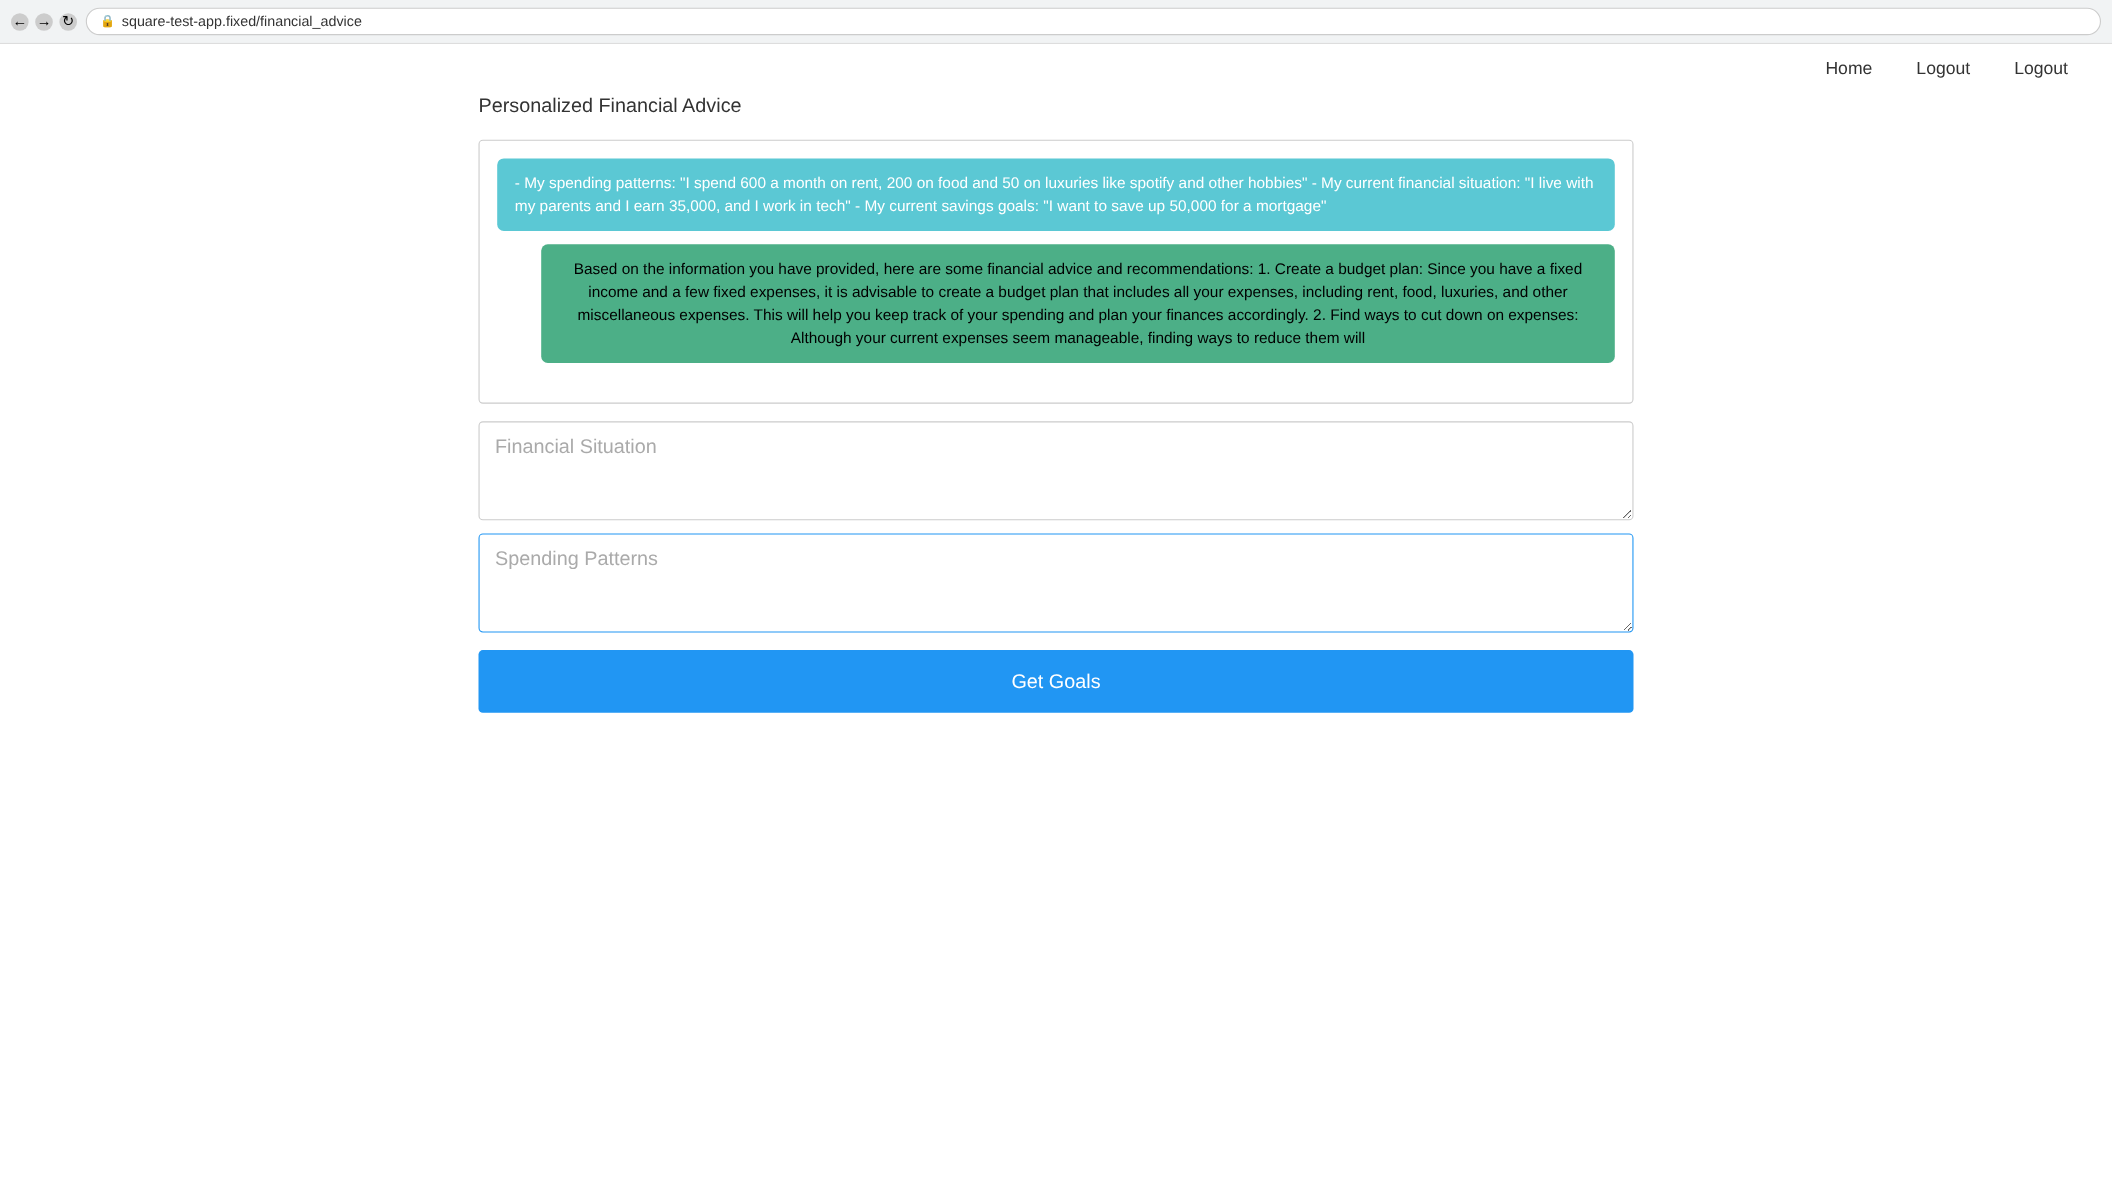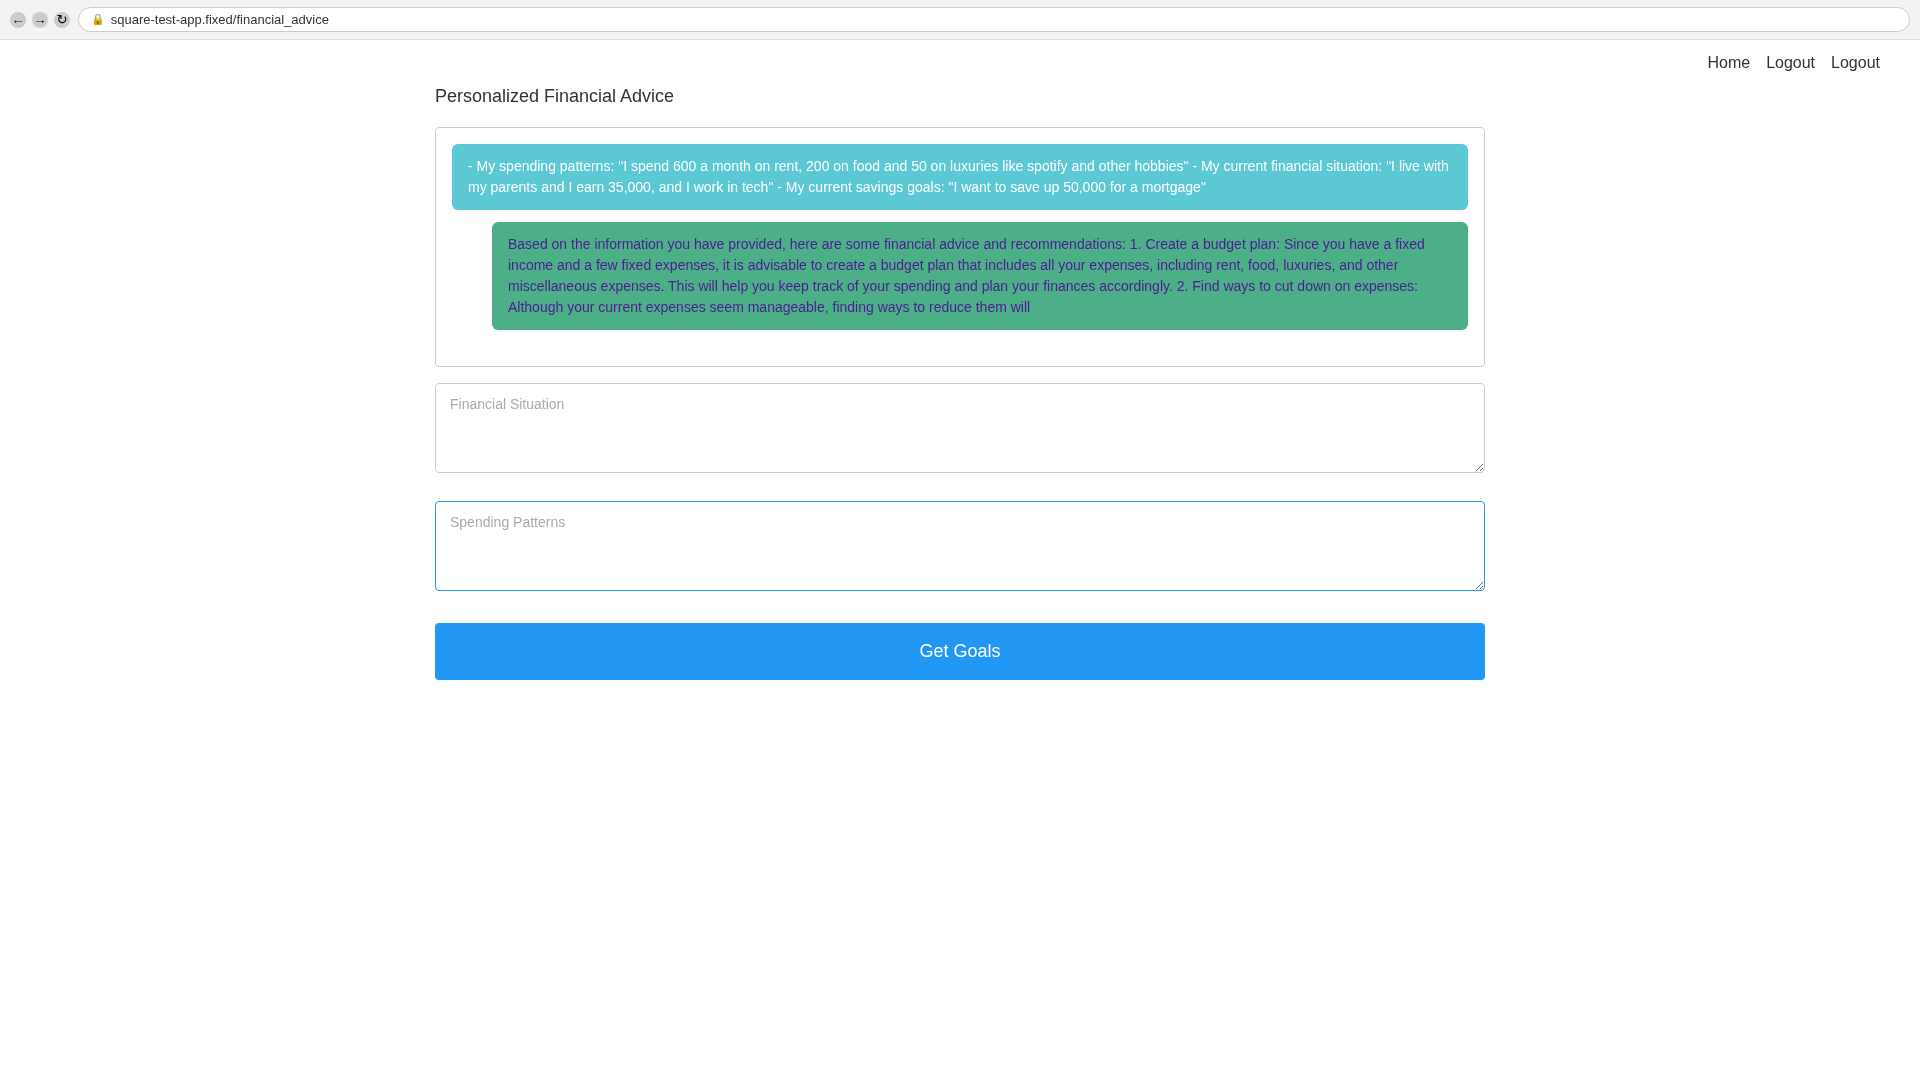"Home" .navbar { gap: 16px -> 40px }
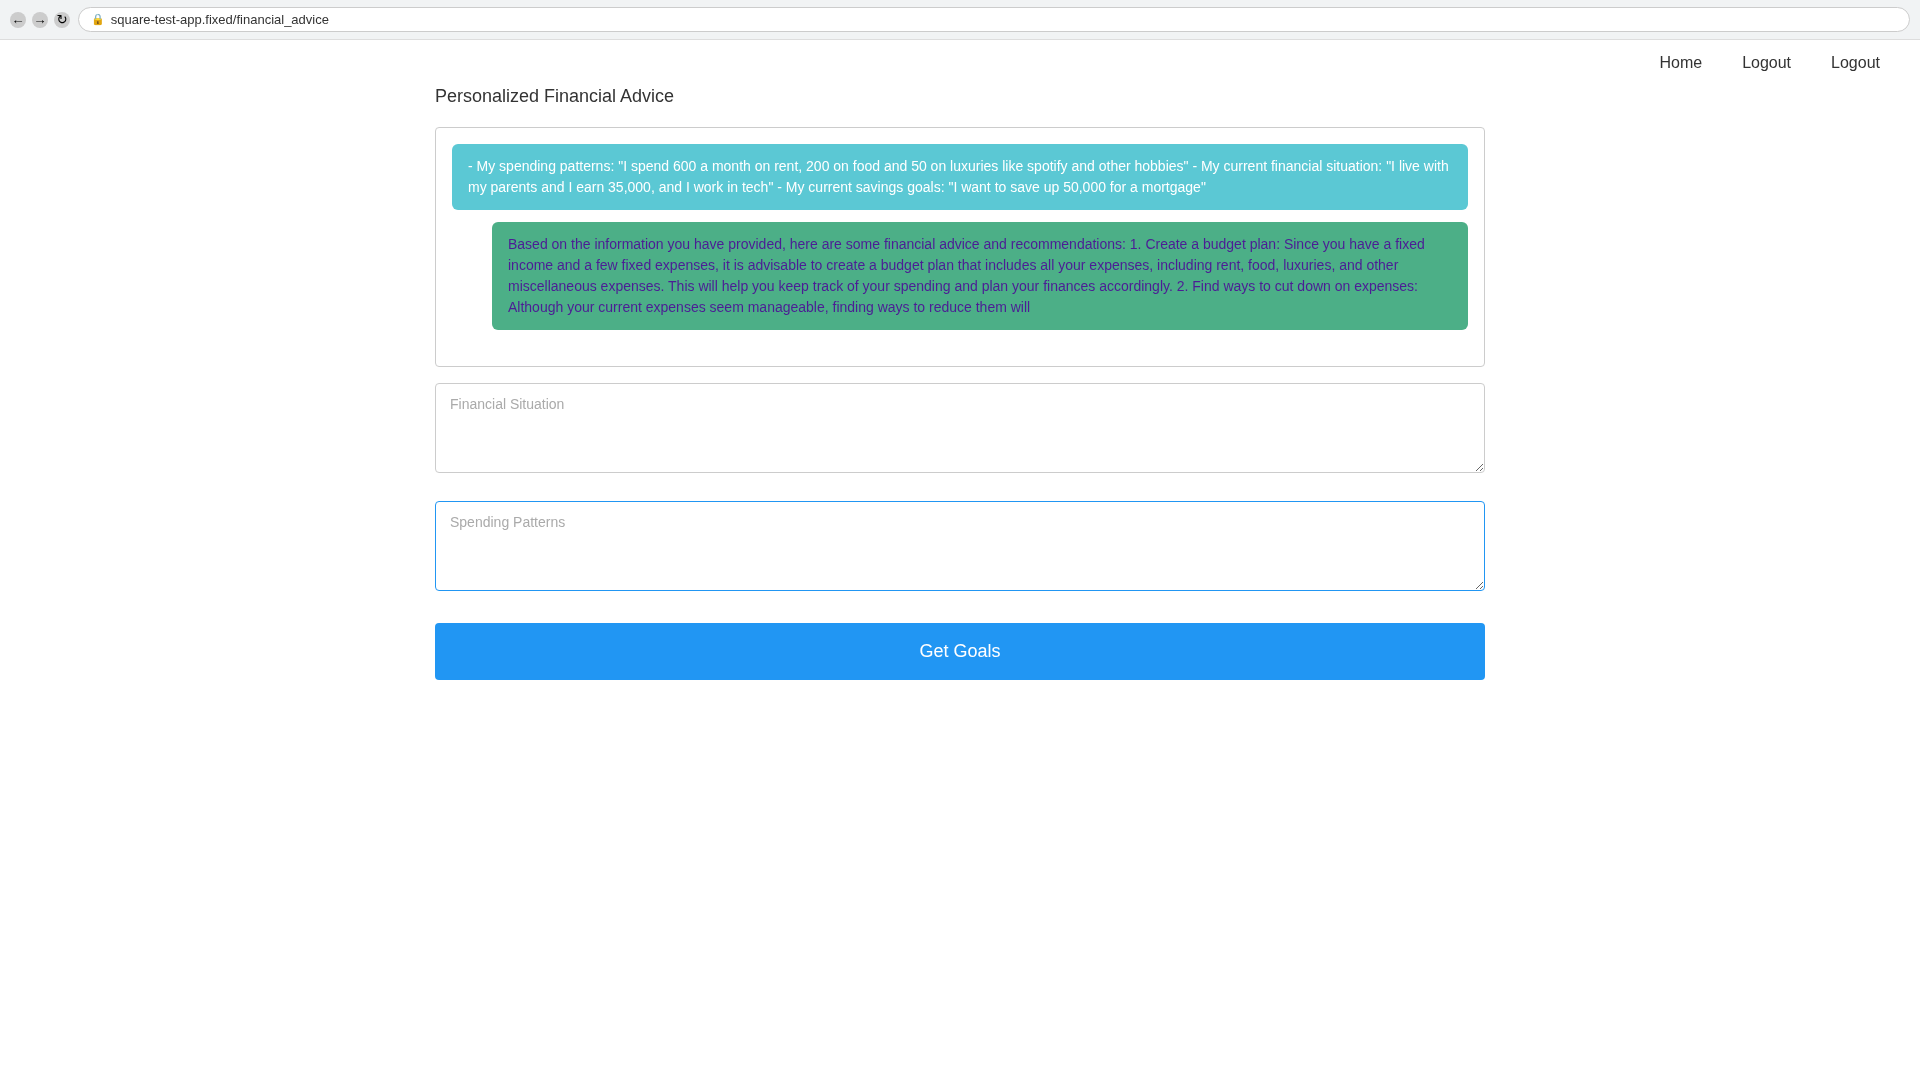"Based on the information you" .ai-message { color: #4c1d95 -> #000000; text-align: none -> center }
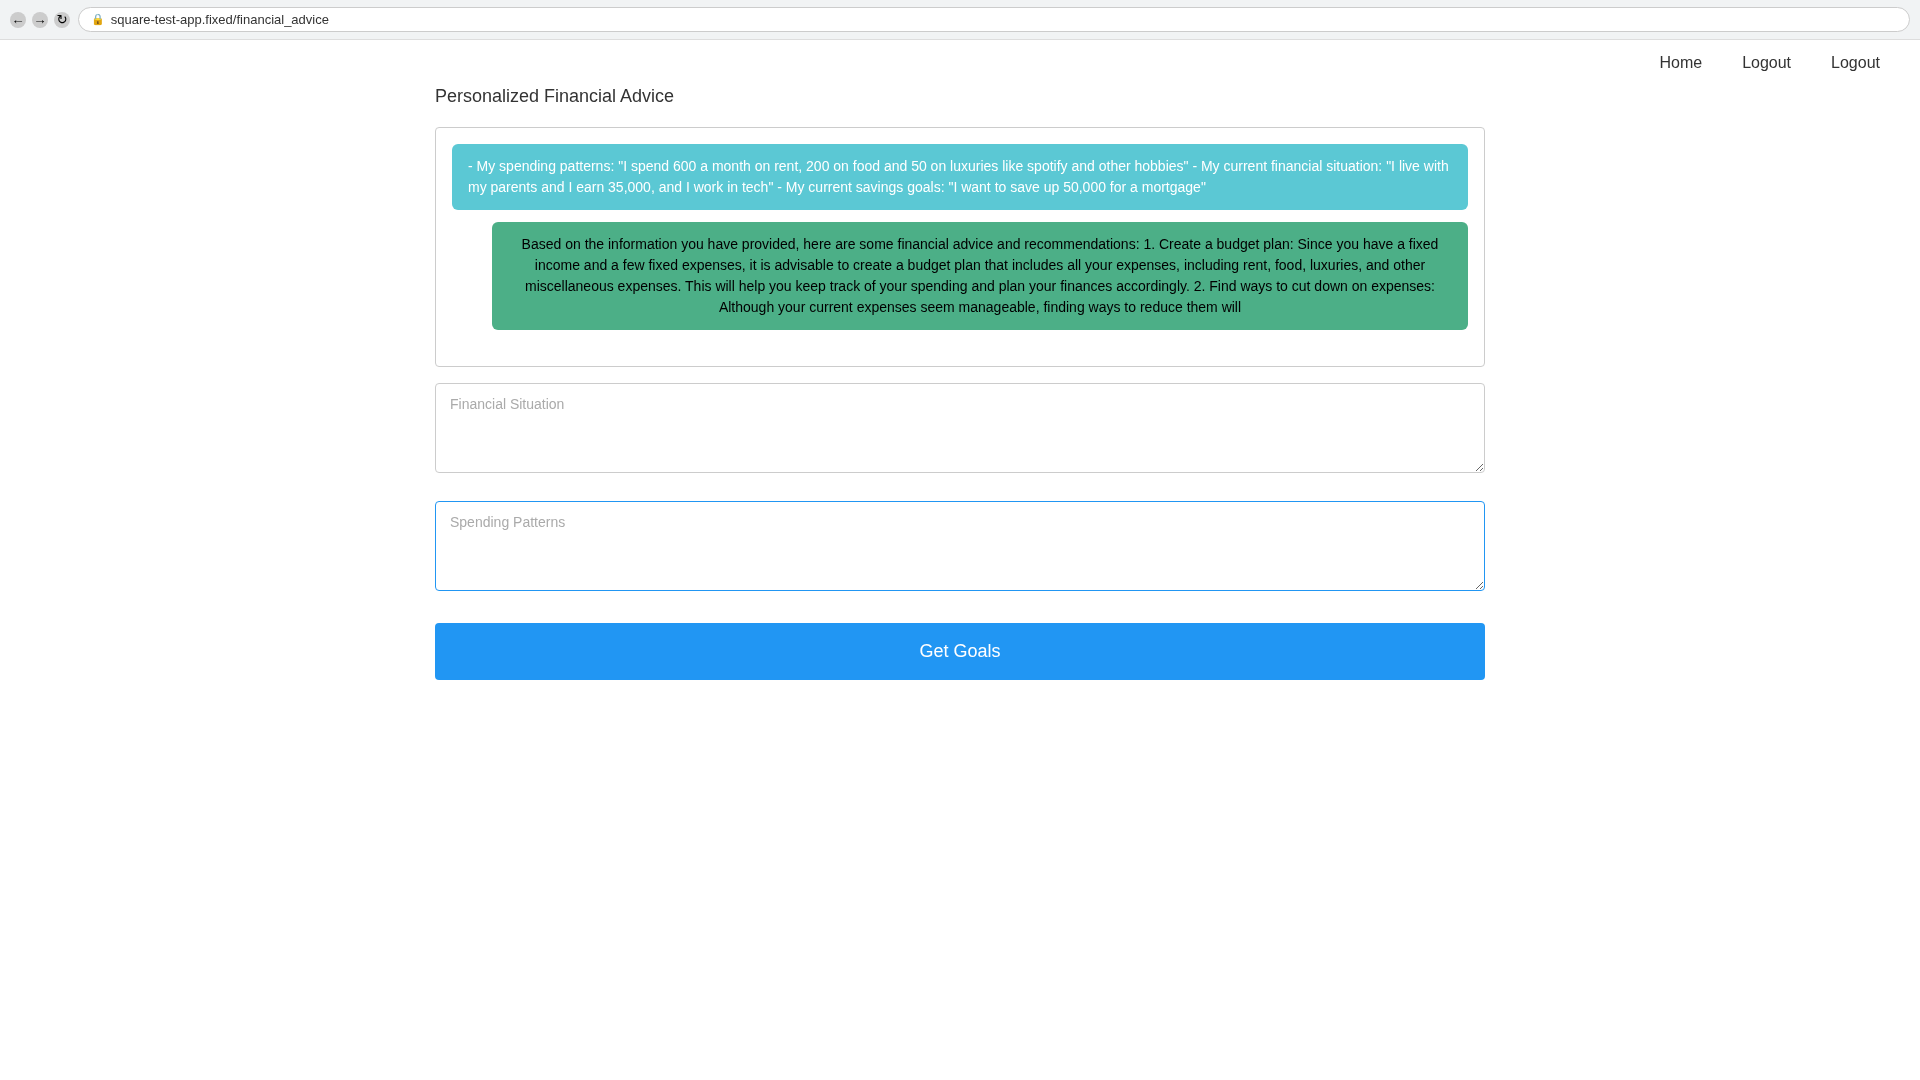"Financial Situation" .textarea-field { font-size: 14px -> 18px; margin-bottom: 28px -> 12px }
